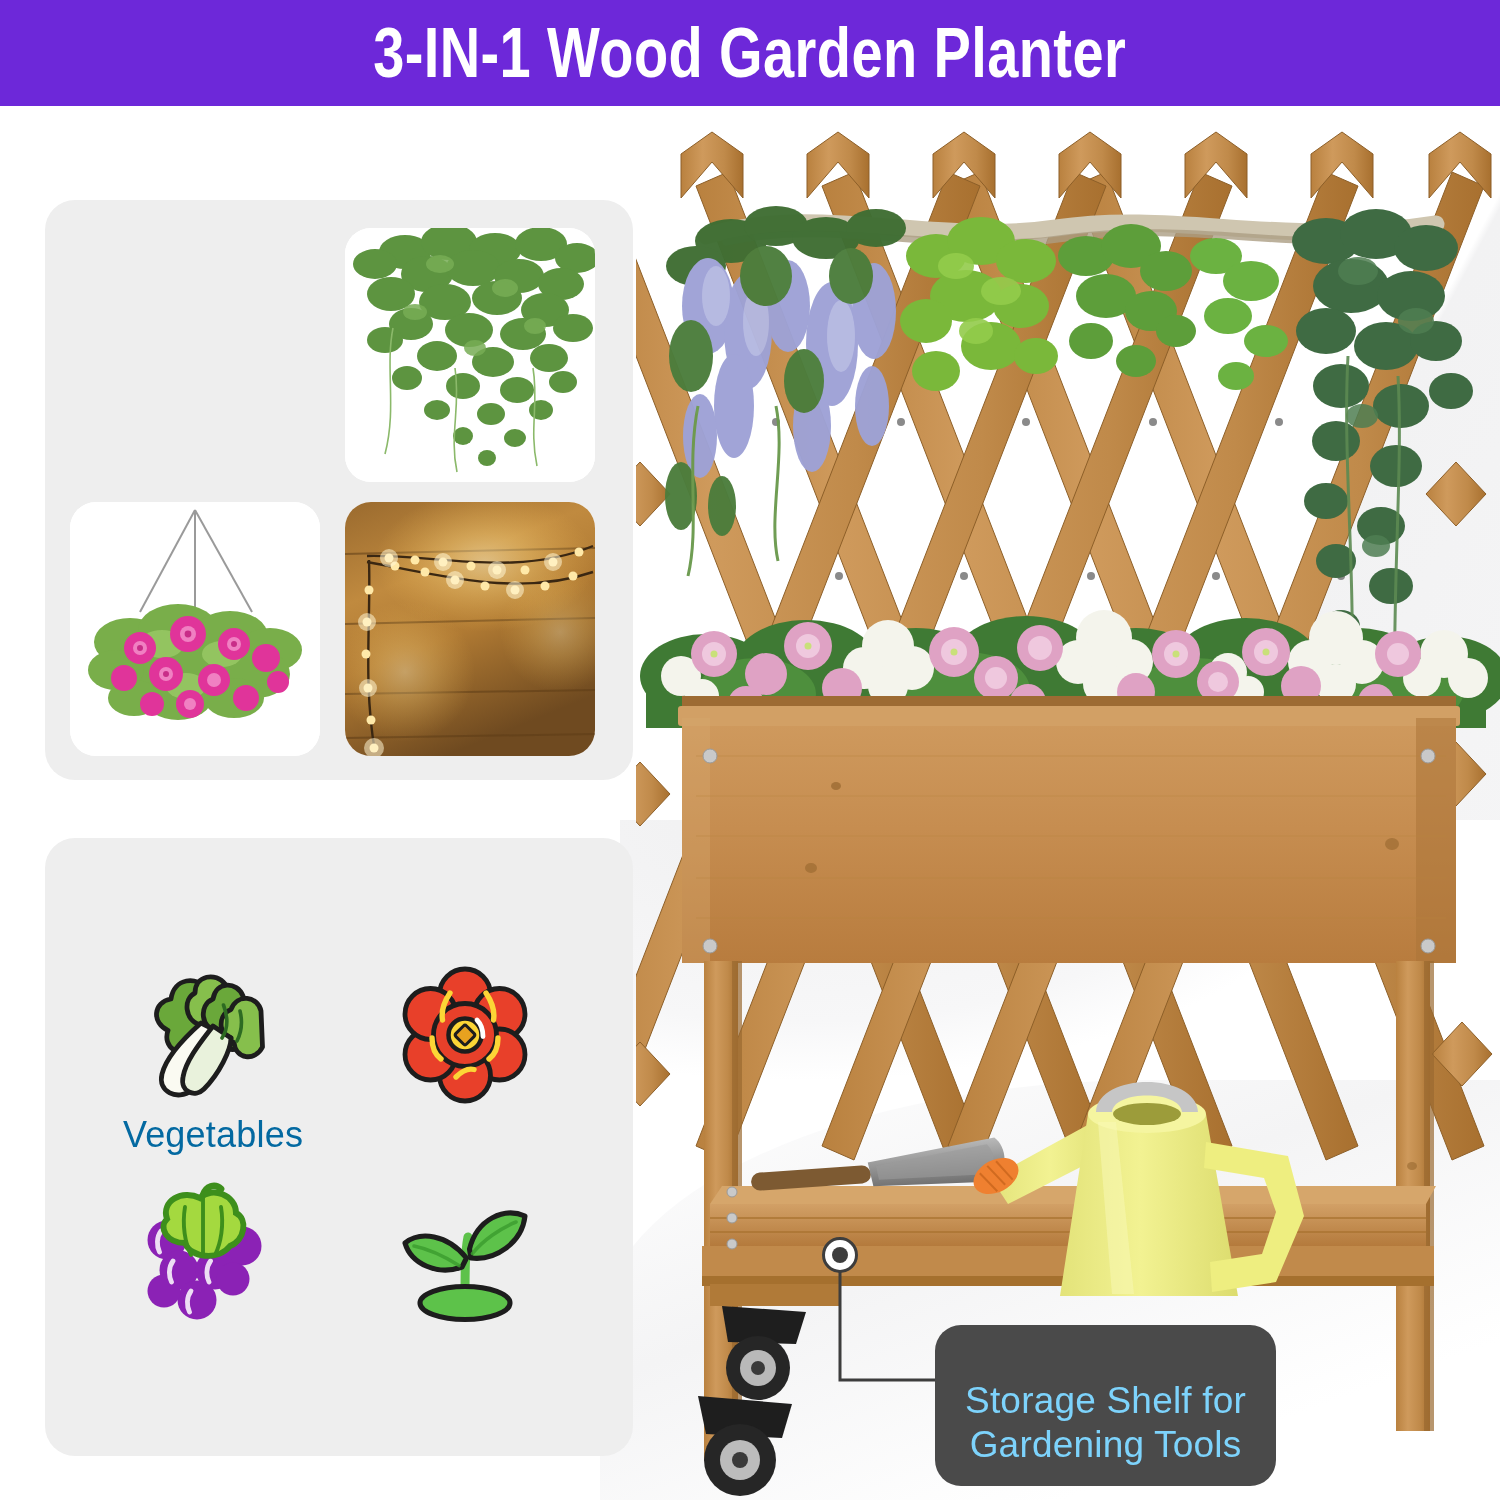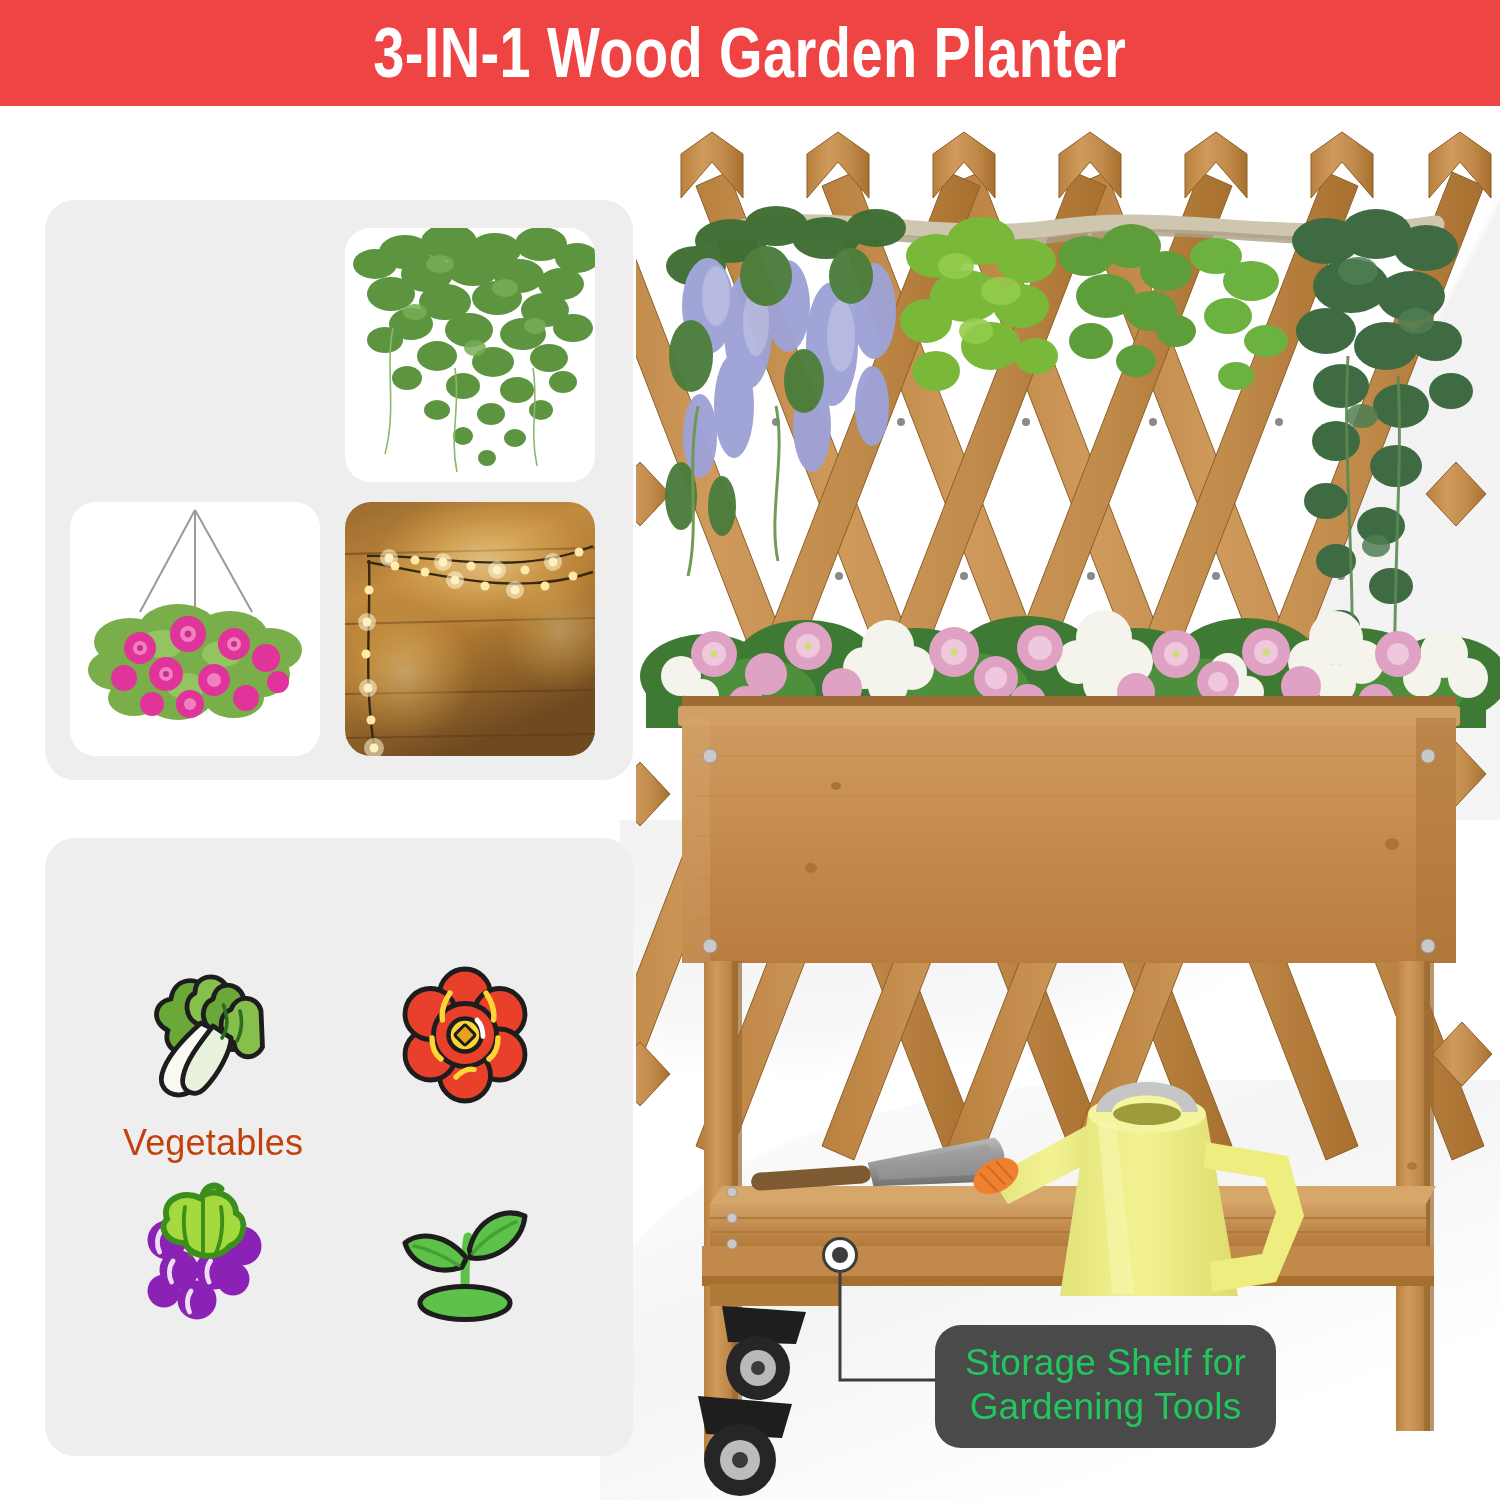"3-IN-1 Wood Garden Planter" div.header-banner { background: #ef4444 -> #6d28d9 }
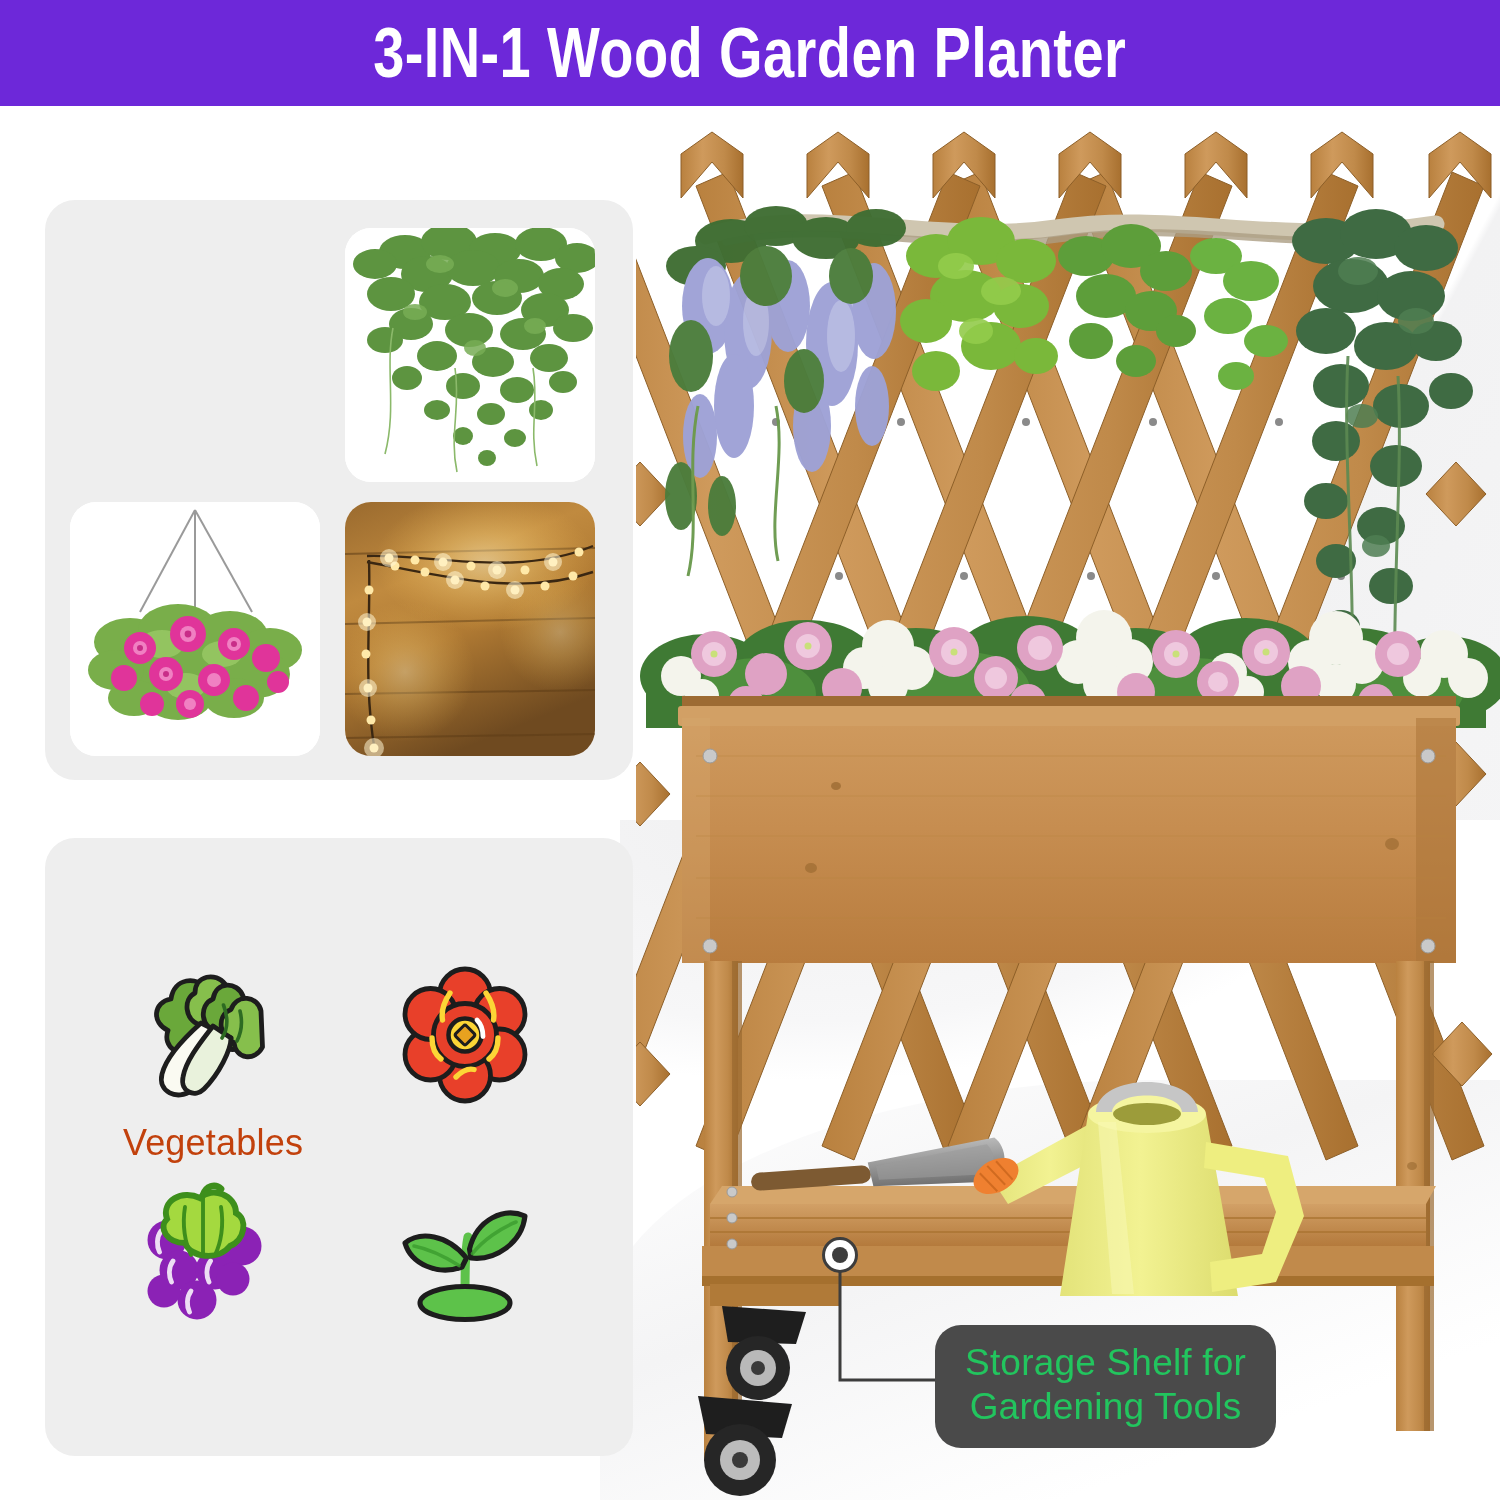"Vegetables" .icon-cell .caption { color: #c2410c -> #0369a1; margin-top: 12px -> 4px }
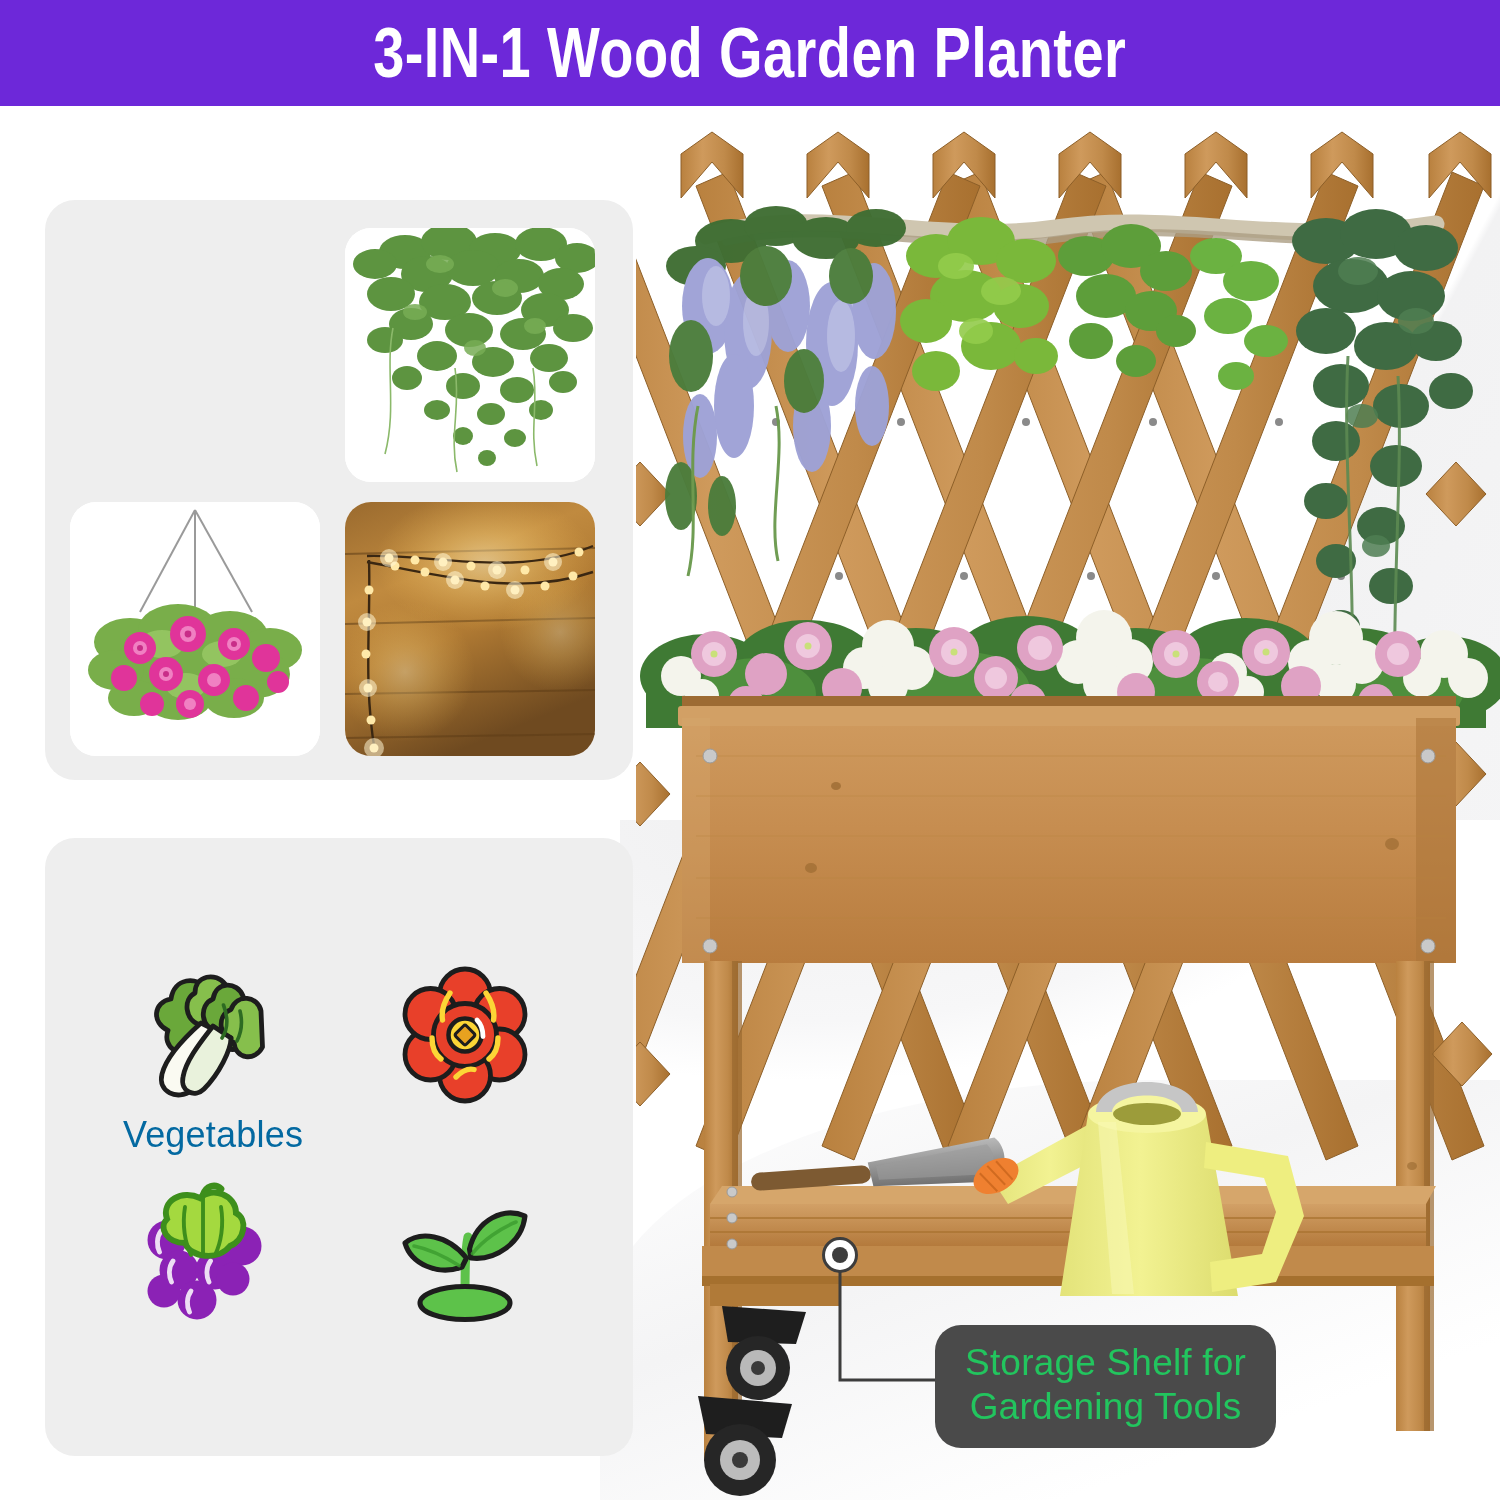"Storage Shelf for" div.callout-text { color: #22c55e -> #7dd3fc; margin-top: none -> 38px }
